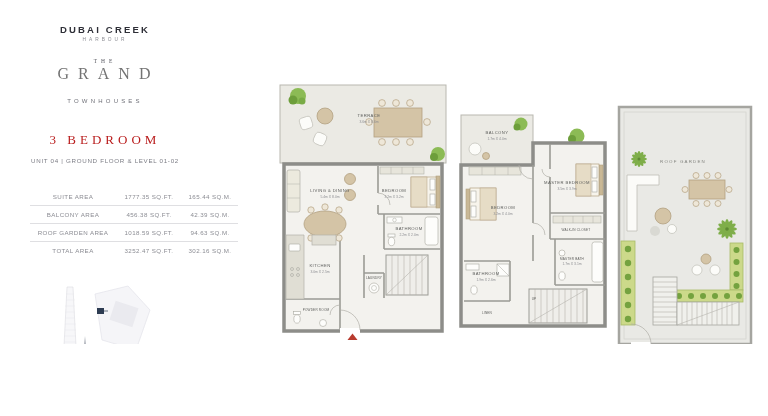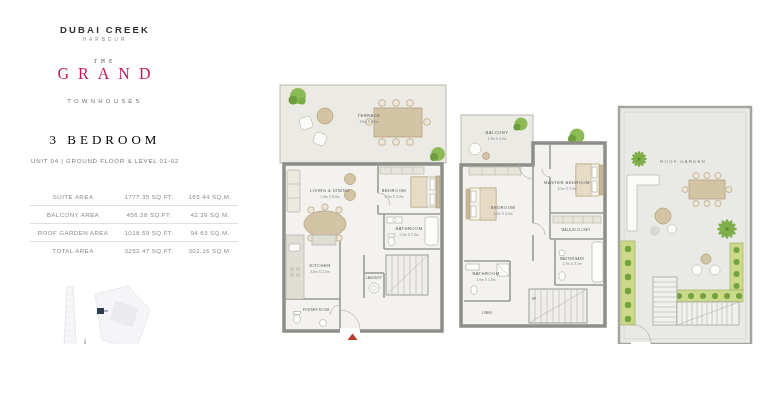"GRAND" .coll-name { color: #be185d -> #737373 }
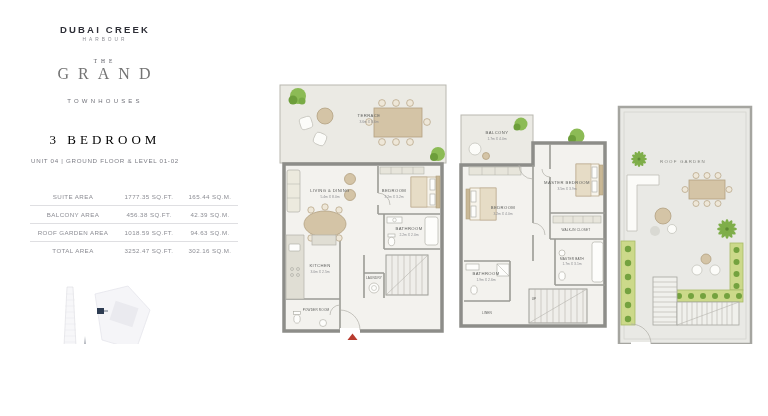"3 BEDROOM" .unit-title { color: #000000 -> #b91c1c }
